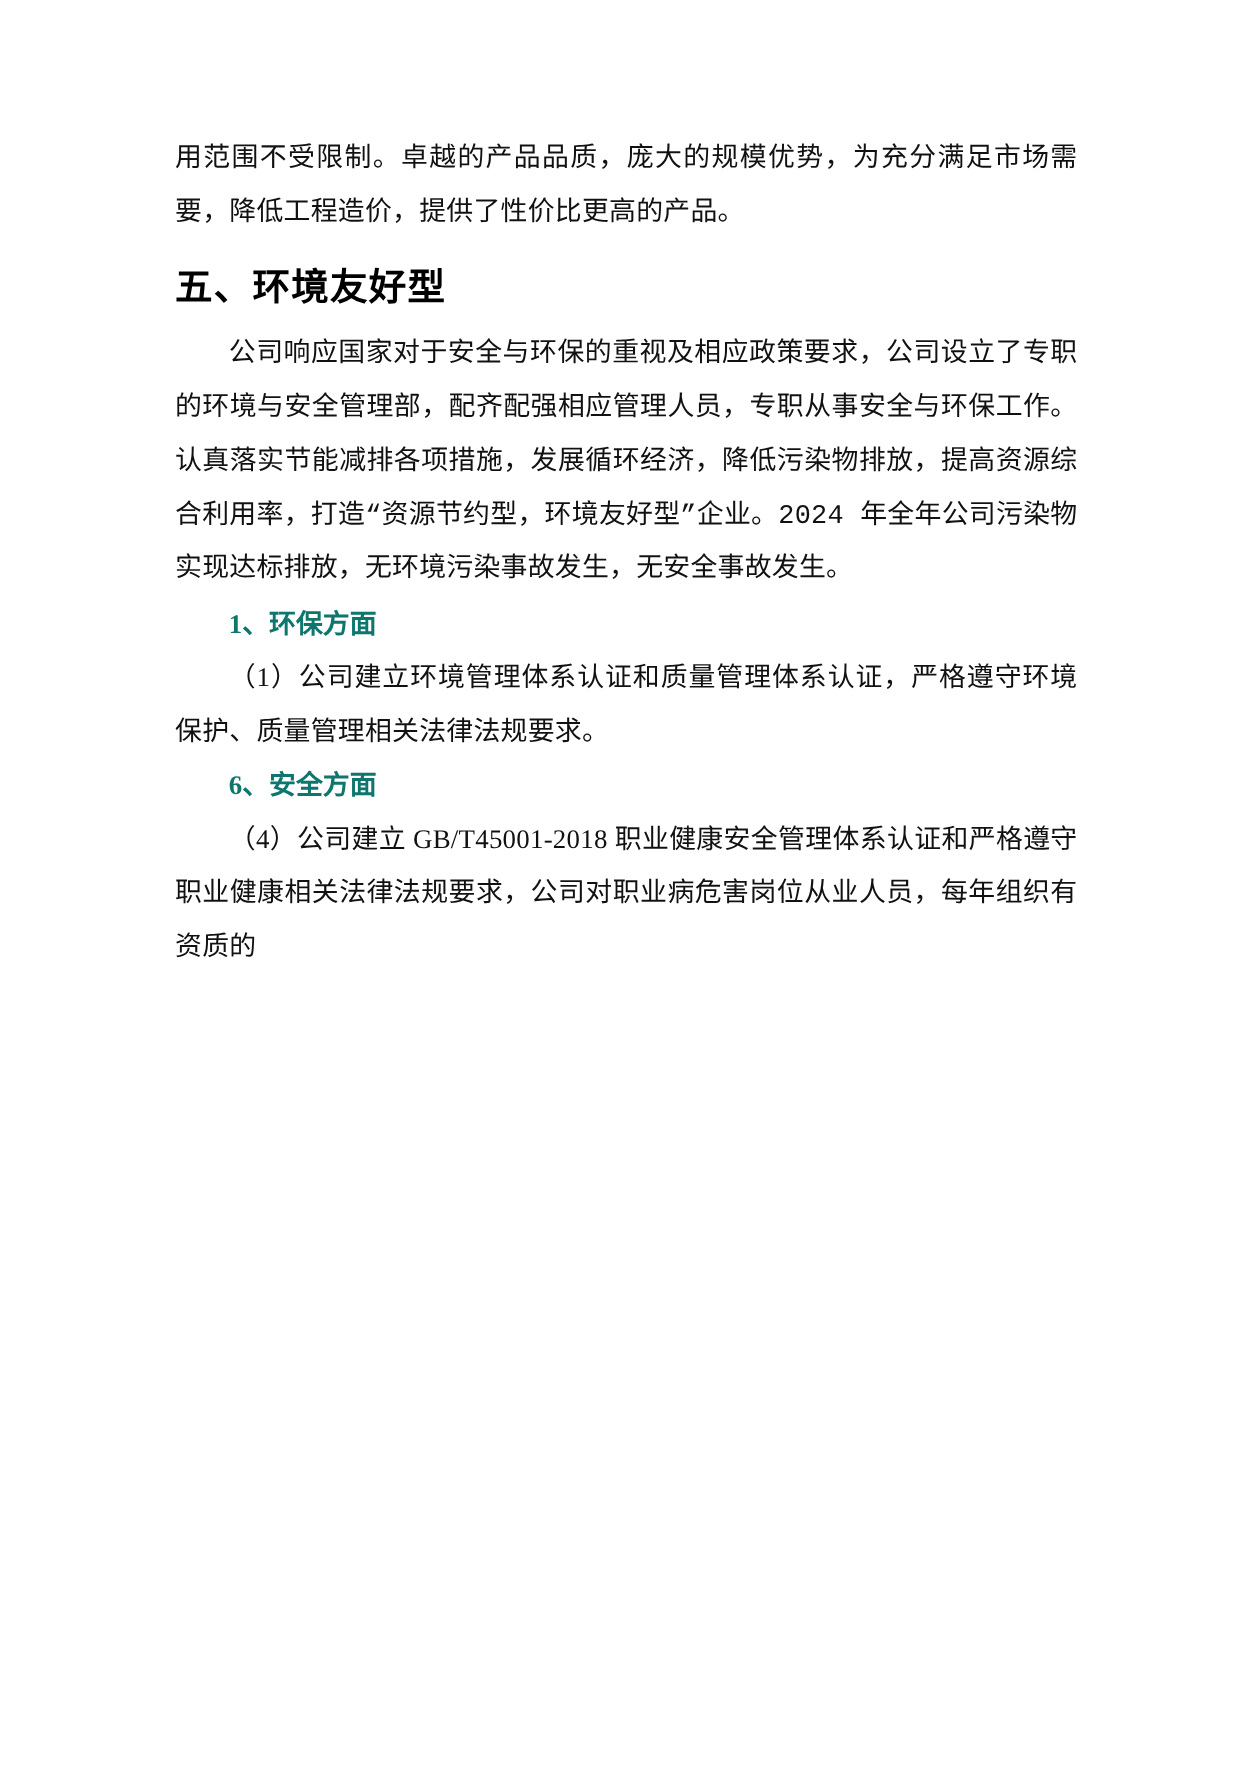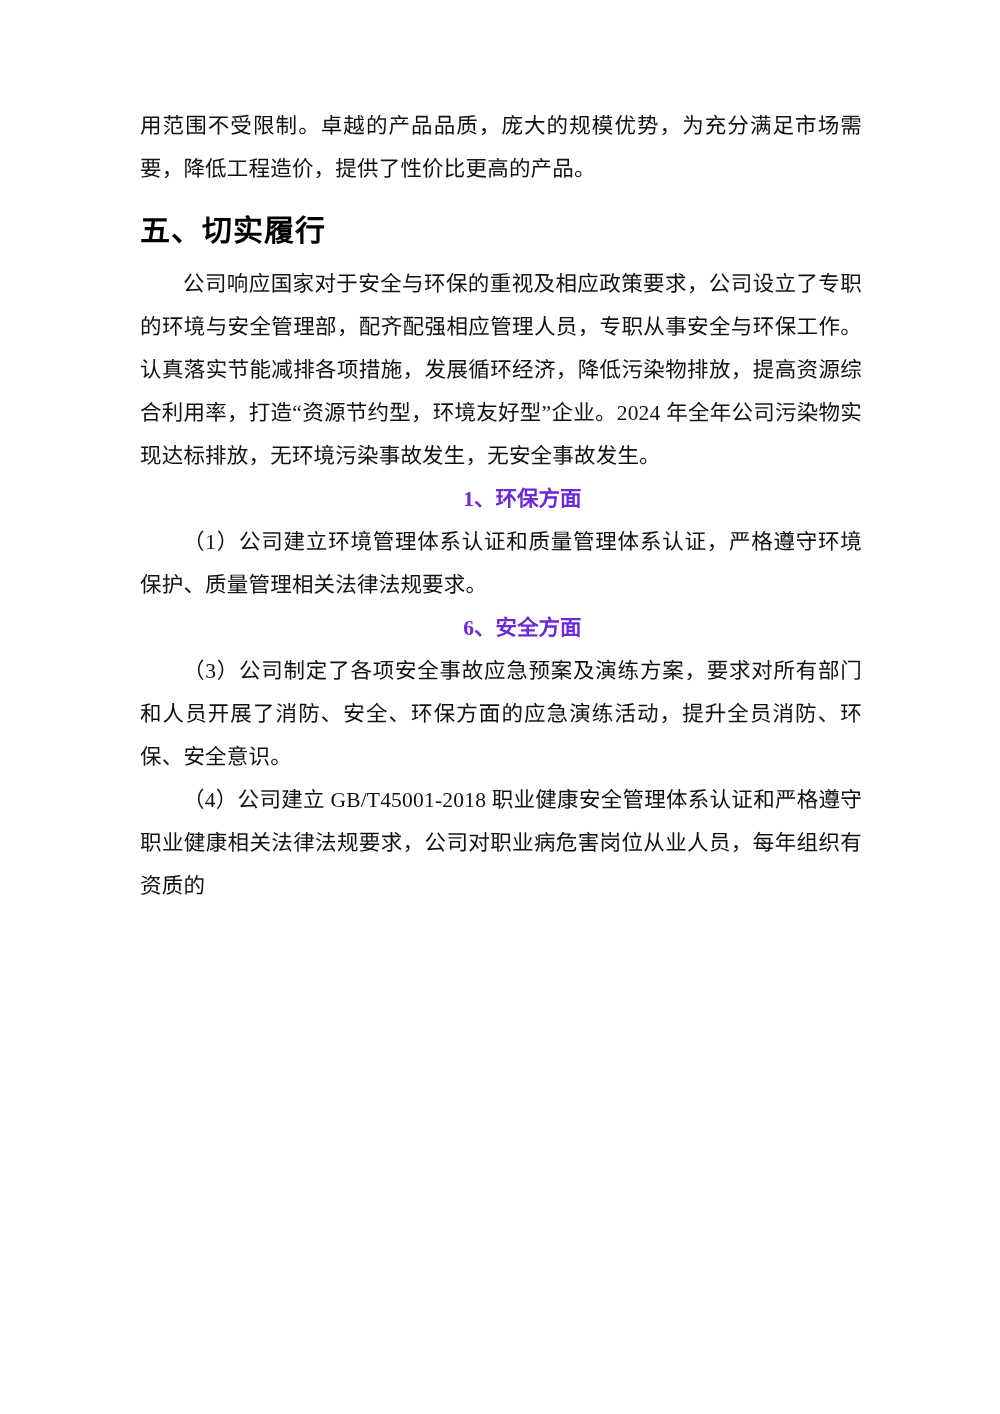"五、切实履行" h1.heading1 { text: 切实履行 -> 环境友好型 }
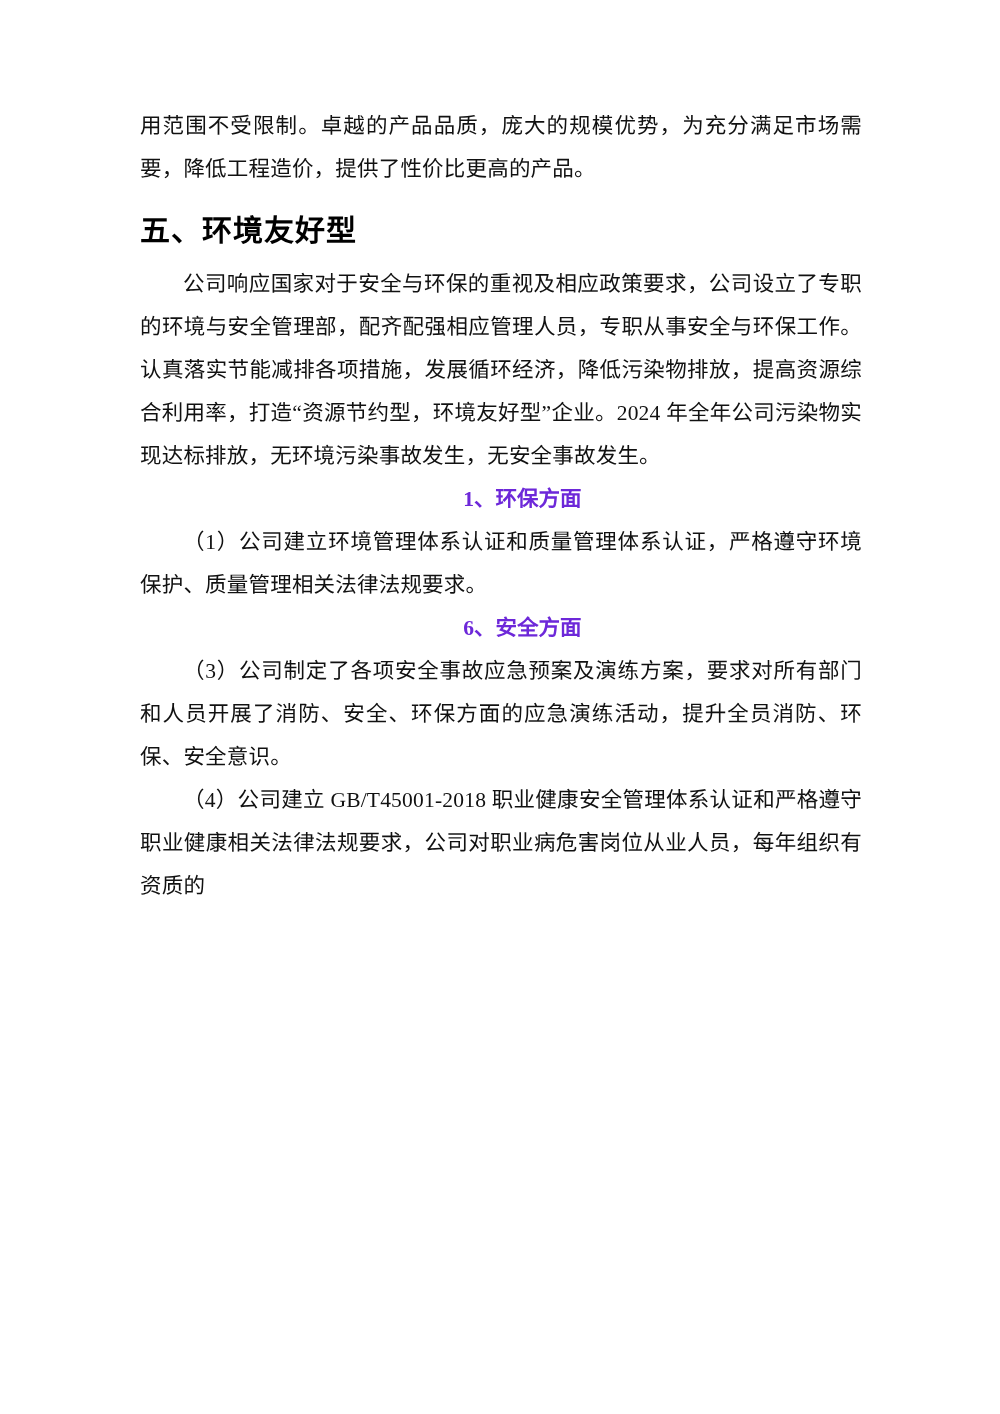"公司响应国家对于安全与环保的重视及相应政策要求，公司设立了专职的环境与安全管理部" .indent2 { font-family: none -> Liberation Mono, monospace }
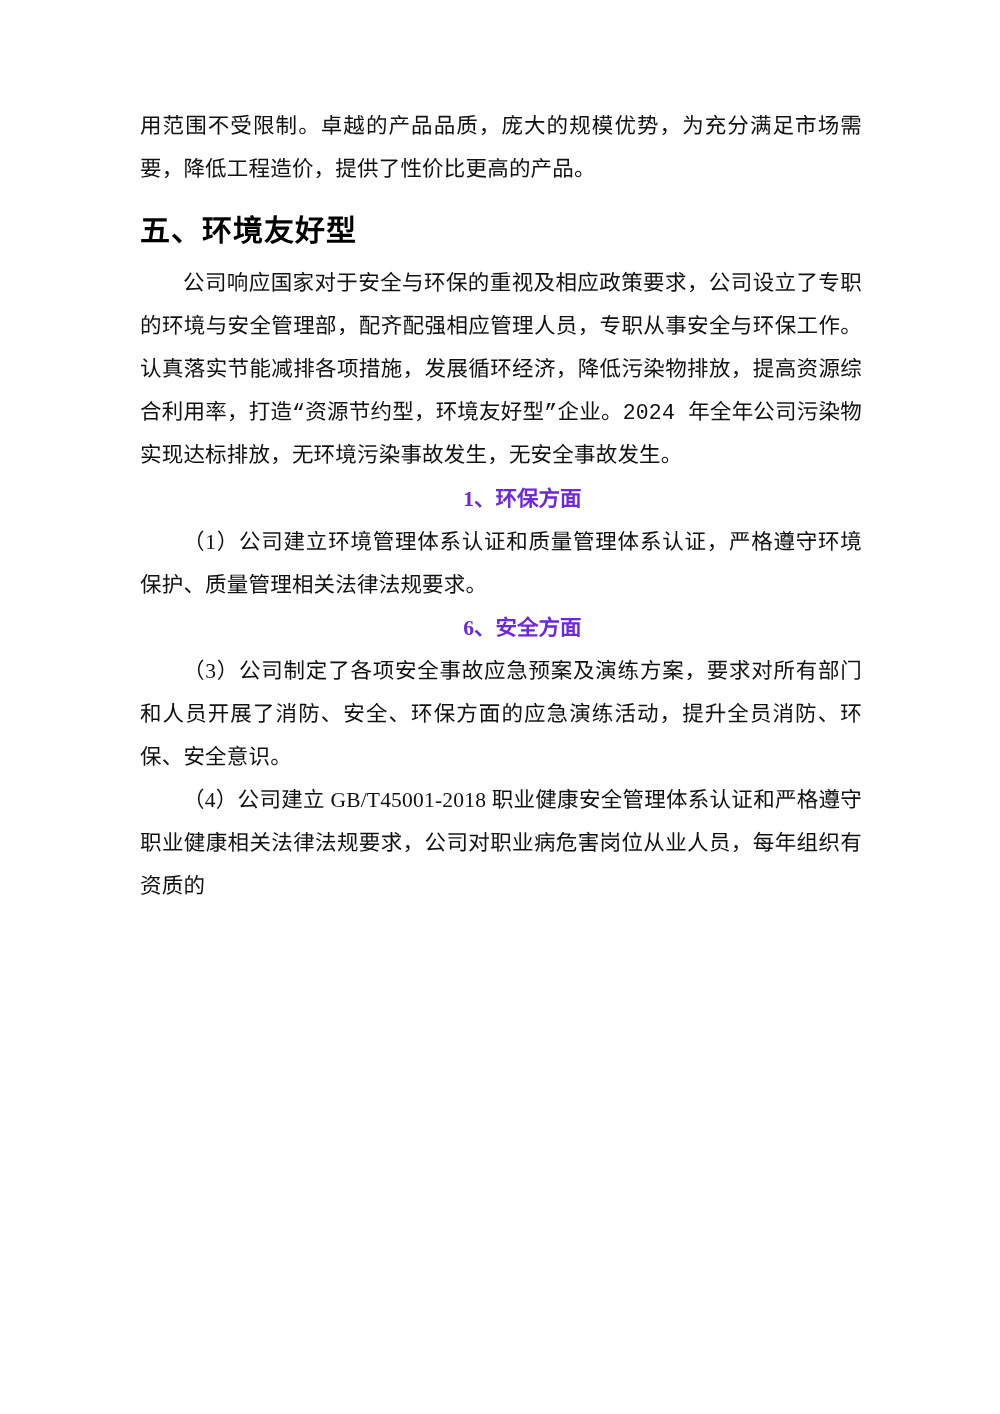"1、环保方面" .heading2 { color: #6d28d9 -> #0f766e; text-align: center -> none }
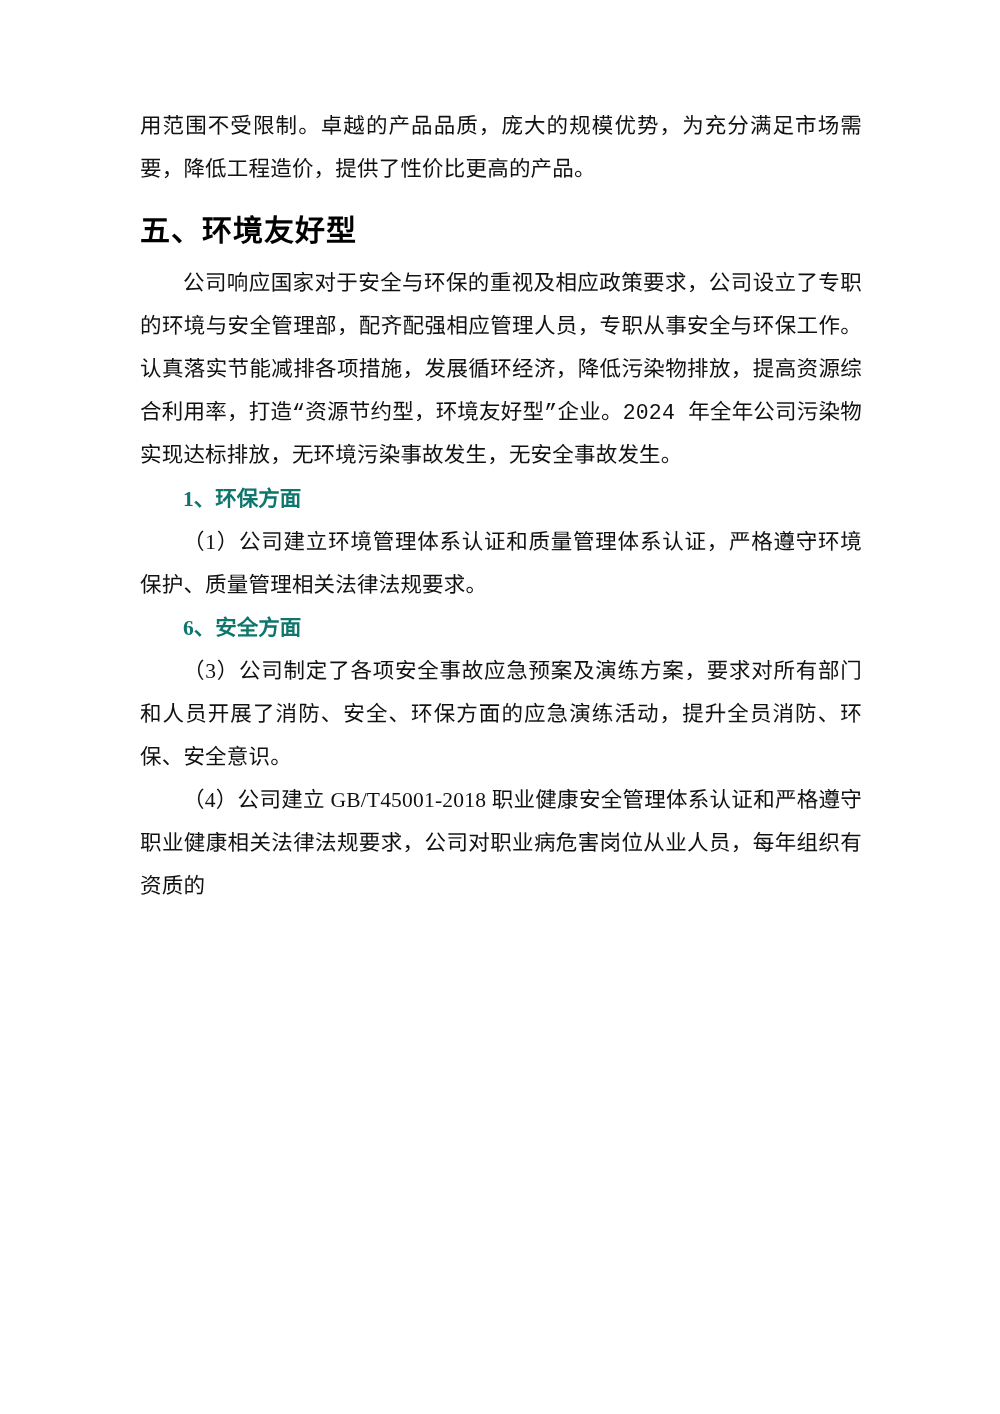"（3）公司制定了各项安全事故应急预案及演练方案，要求对所有部门和人员开展了消防、" p.para { html: <p>（3）公司制定了各项安全事故应急预案及演练方案，要求对所有部门和人员开展了消防、安全、环保方面的应急演练活动，提升全员消防、环保、安全意识。</p> -> none }
